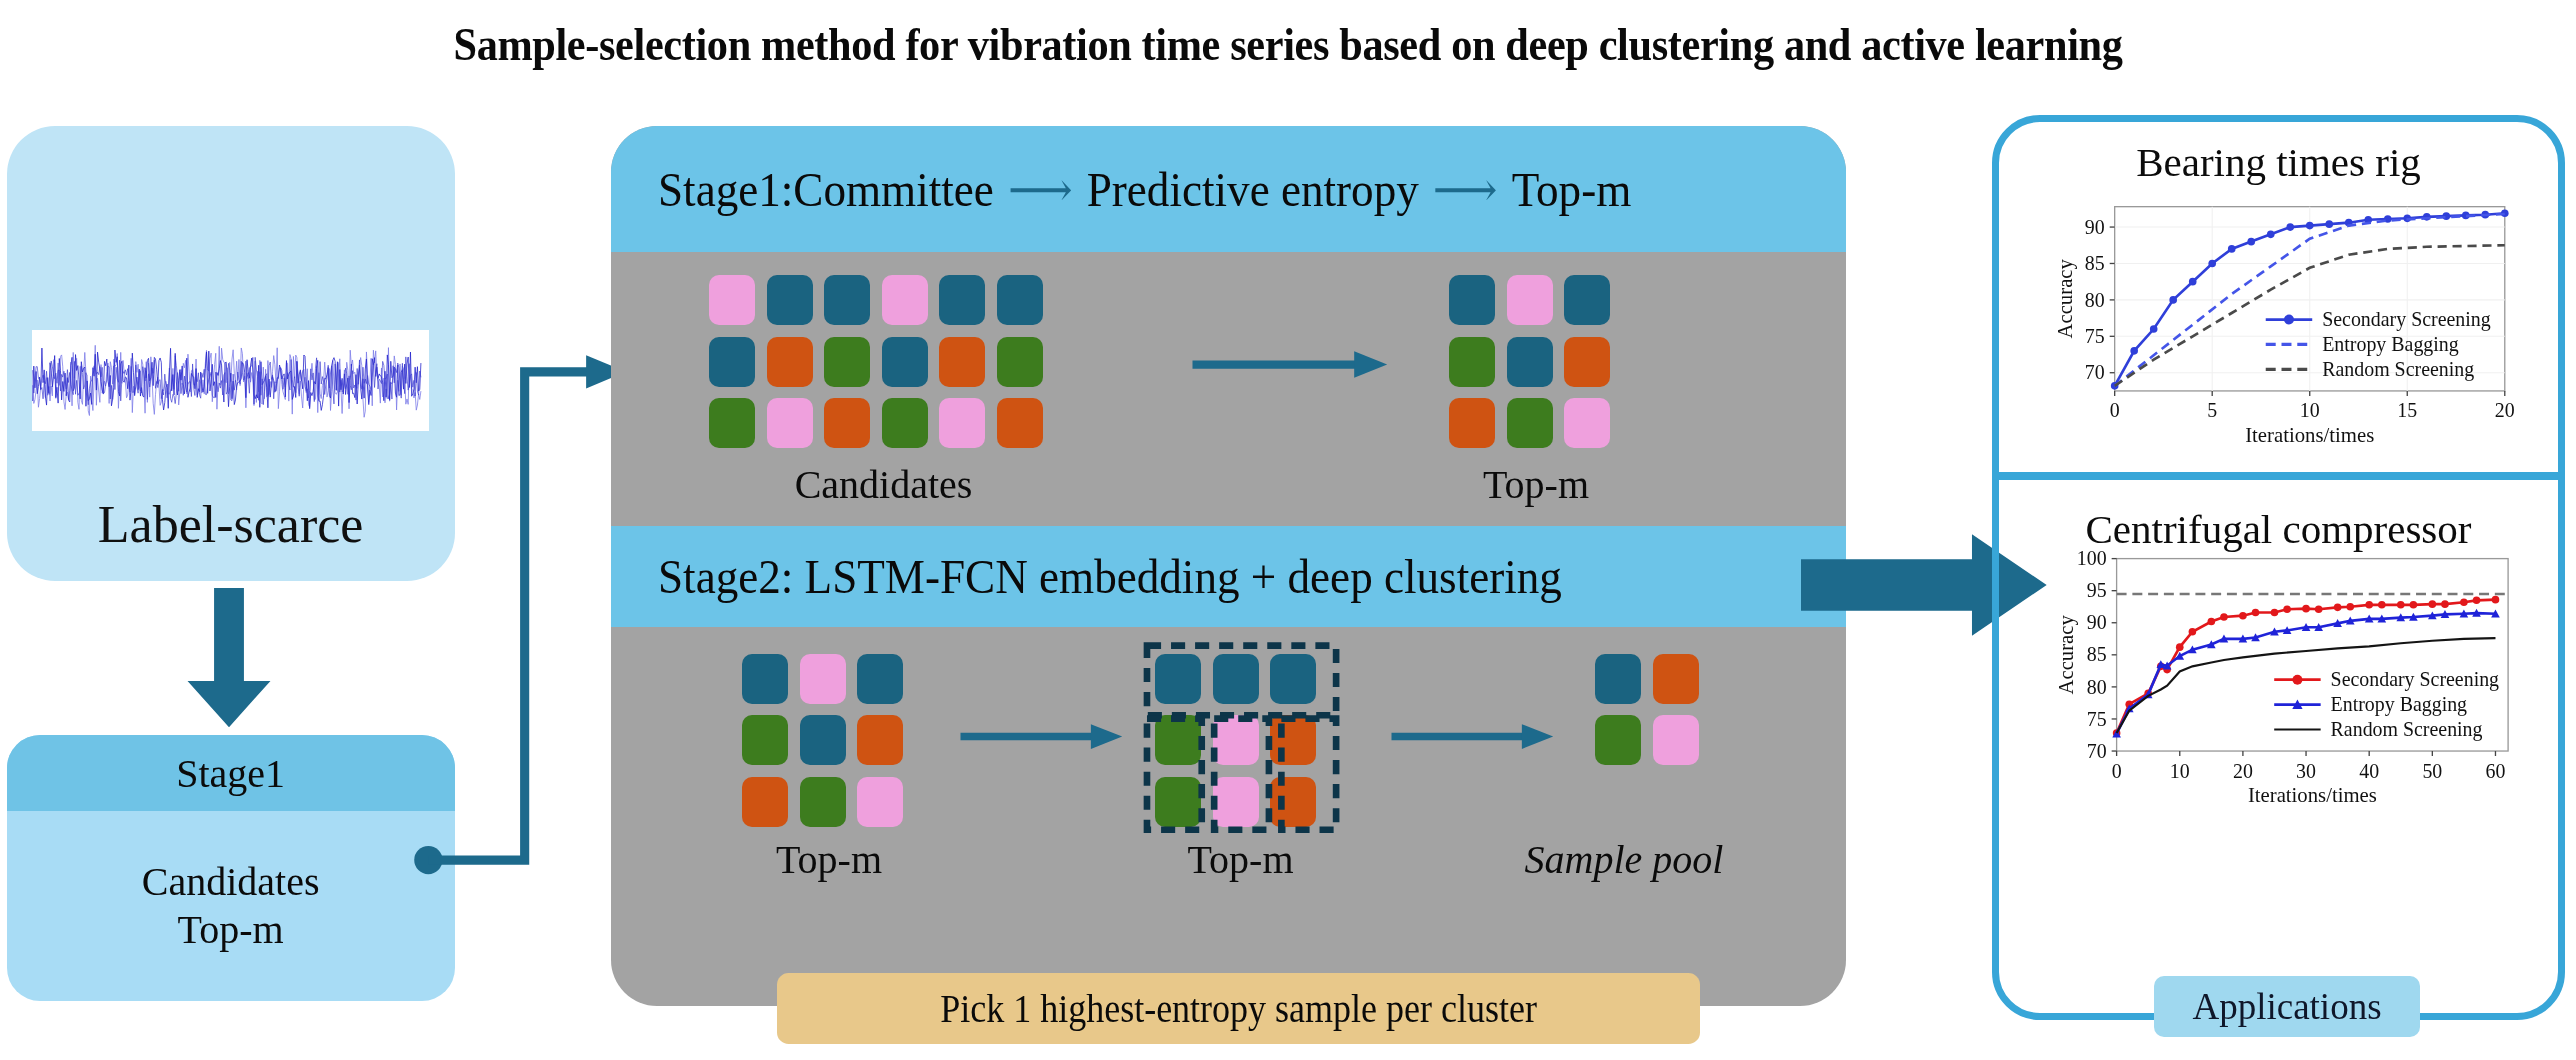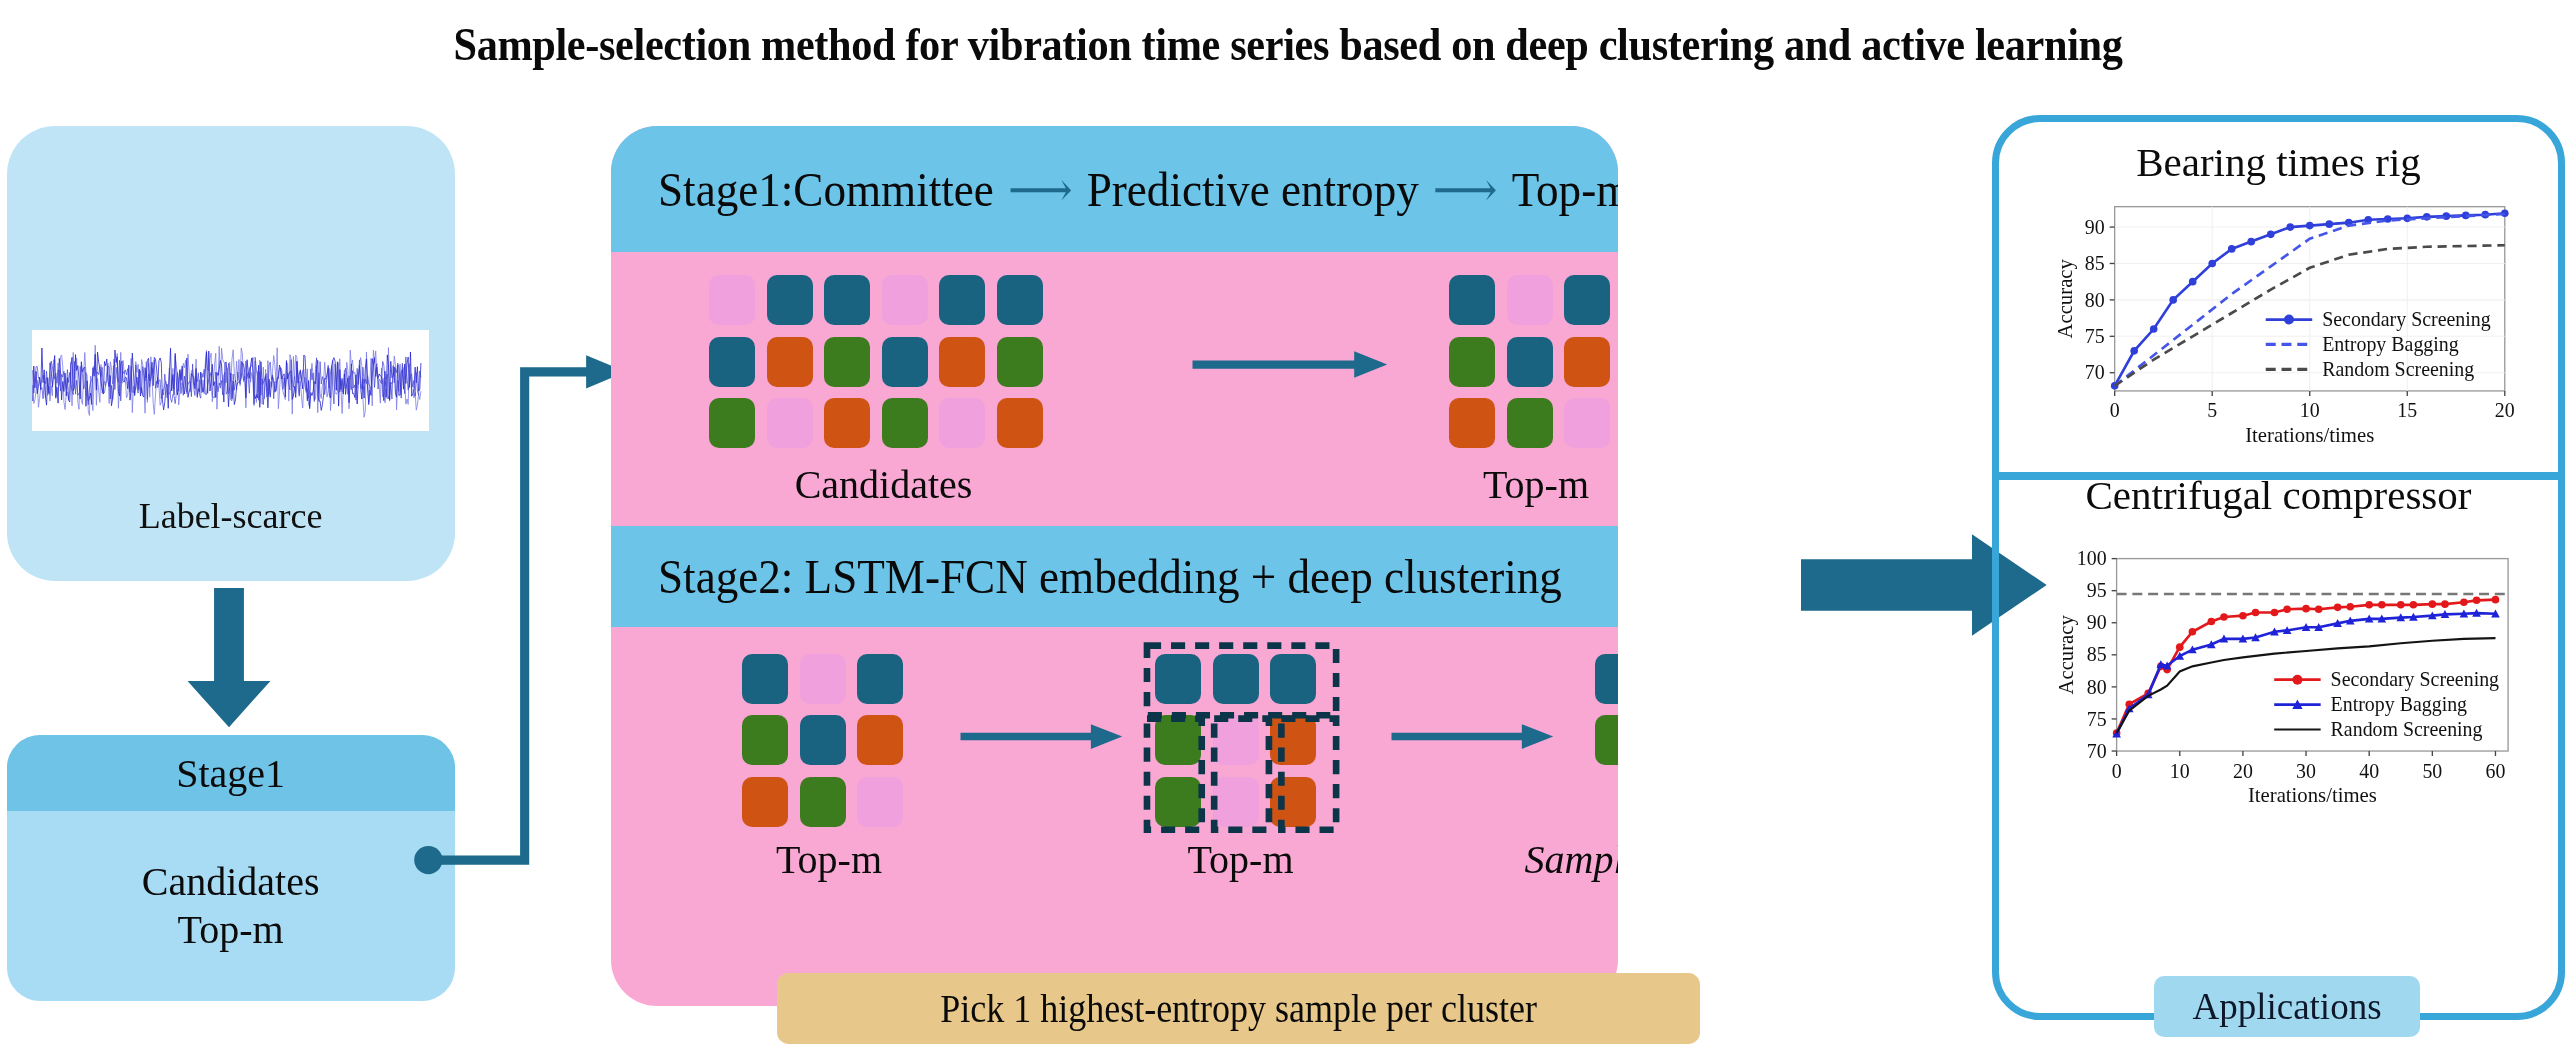"Stage1:Committee" #center-box { background: #f9a8d4 -> #a3a3a3; width: 1007px -> 1235px }
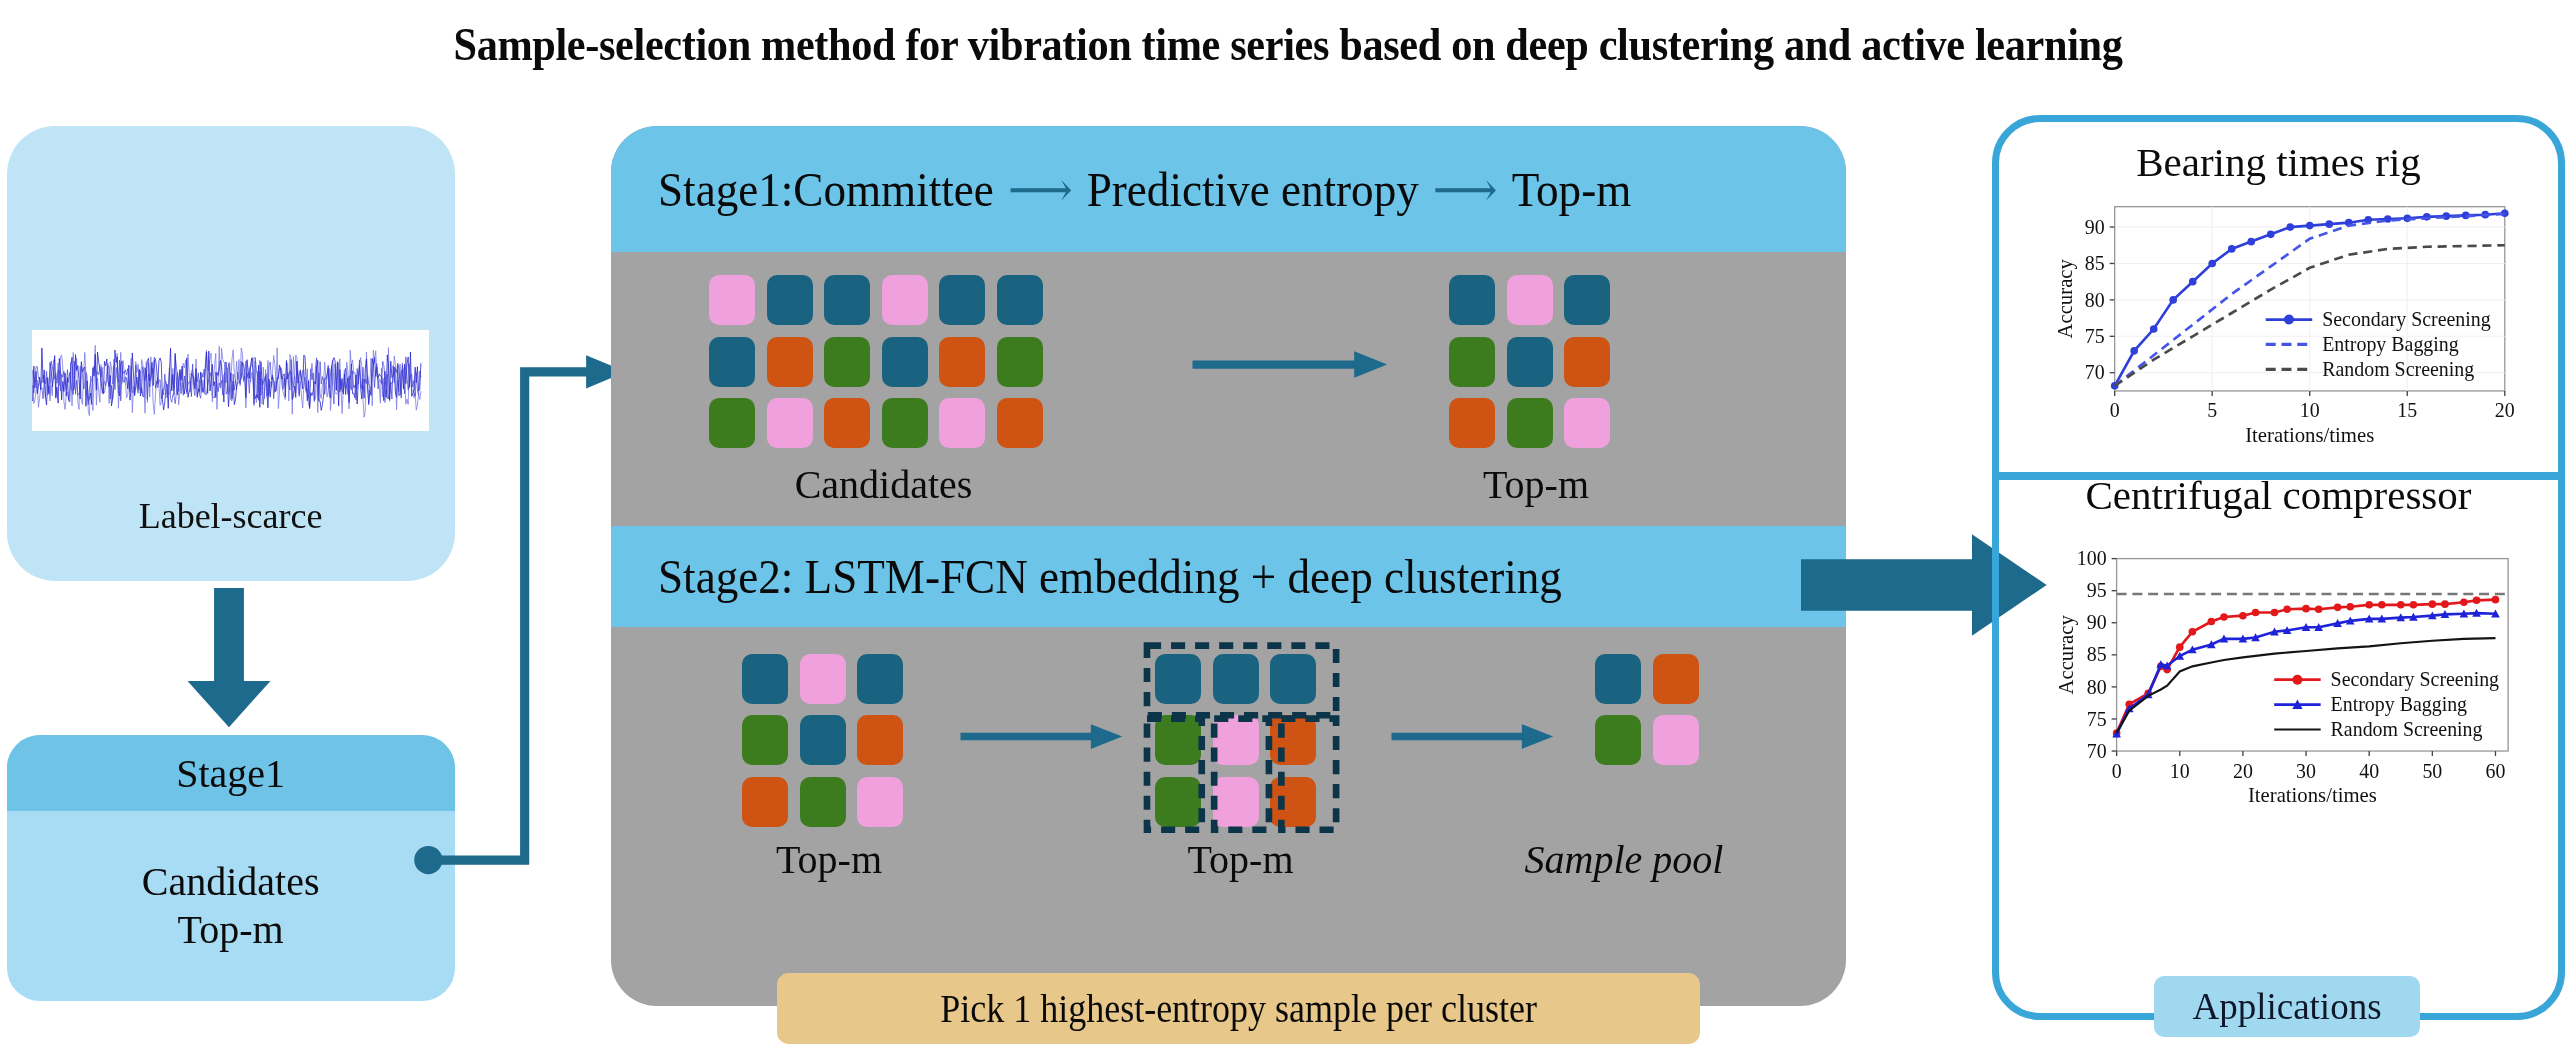"Label-scarce" #pool-sub { font-size: 36px -> 52px }
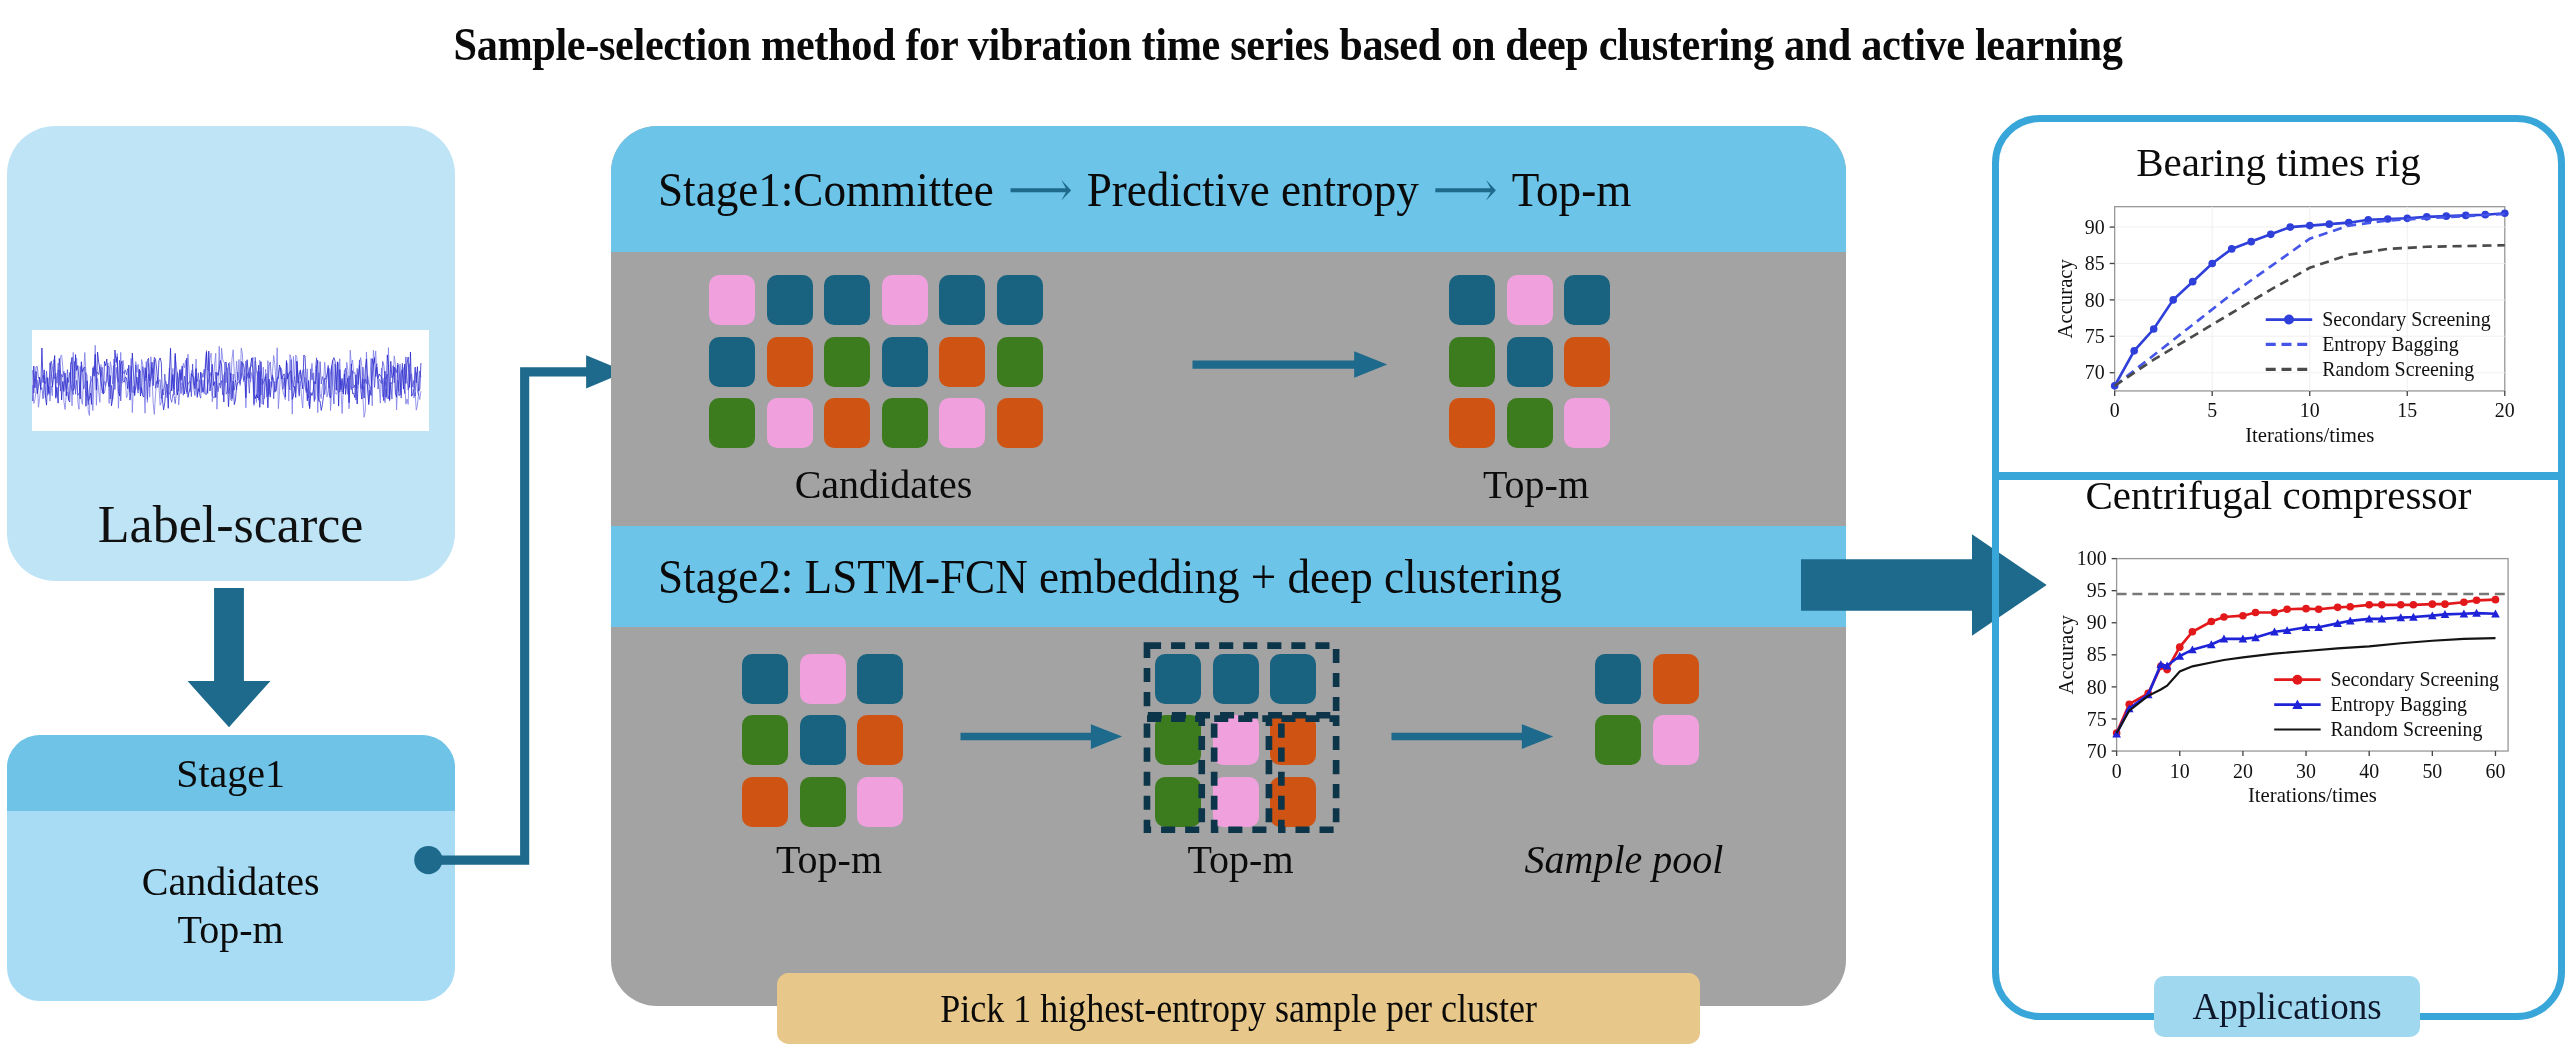"Centrifugal compressor" #ct2 { top: 356px -> 390px }
